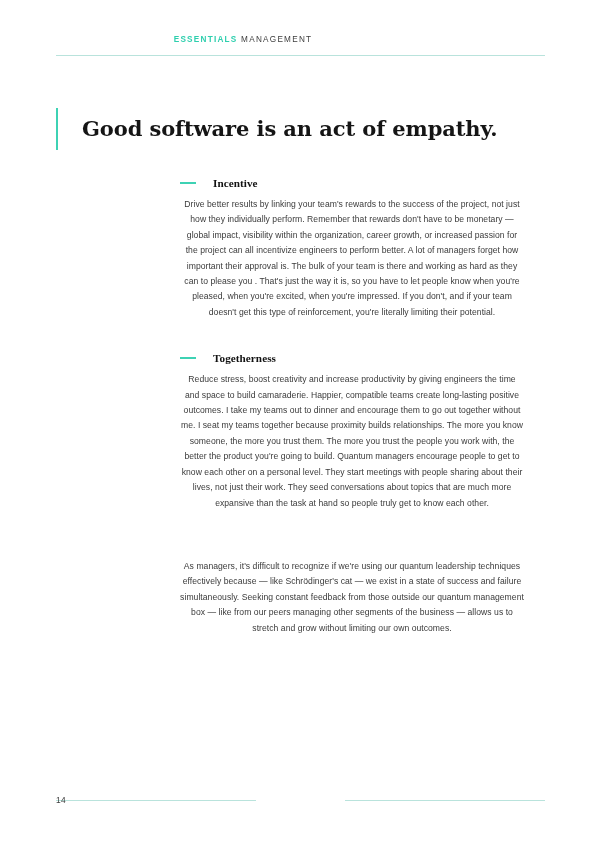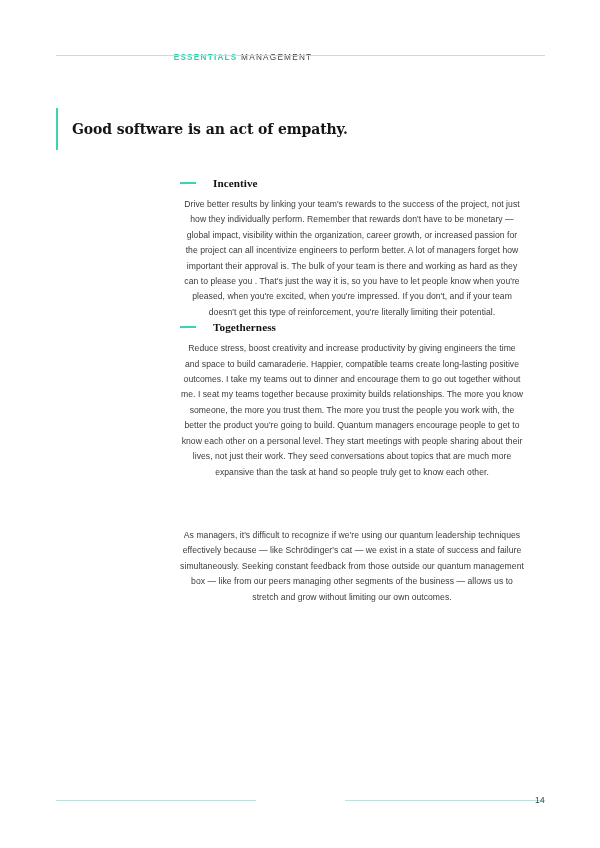"ESSENTIALS MANAGEMENT" .running-head { top: 54px -> 36px }
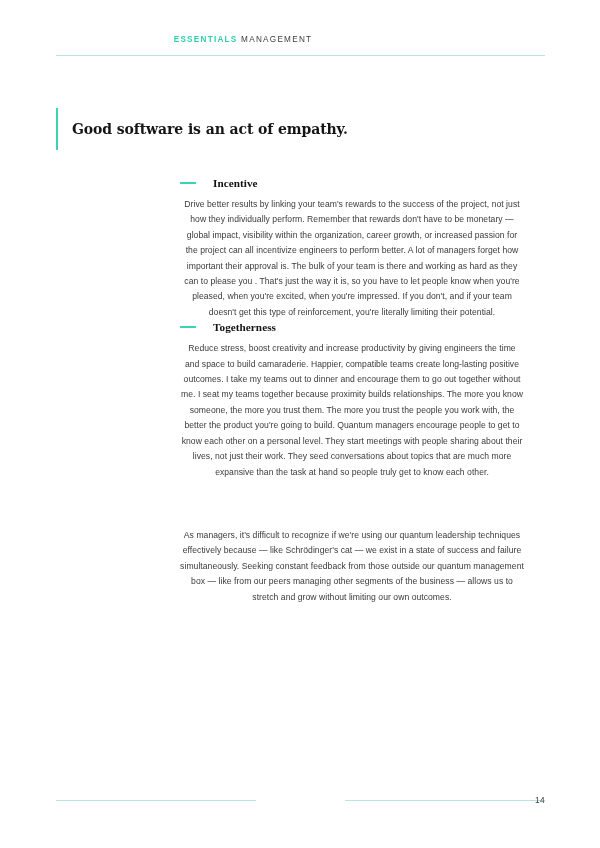"Good software is an act" .page-title { font-size: 14px -> 21px; padding-left: 16px -> 26px }
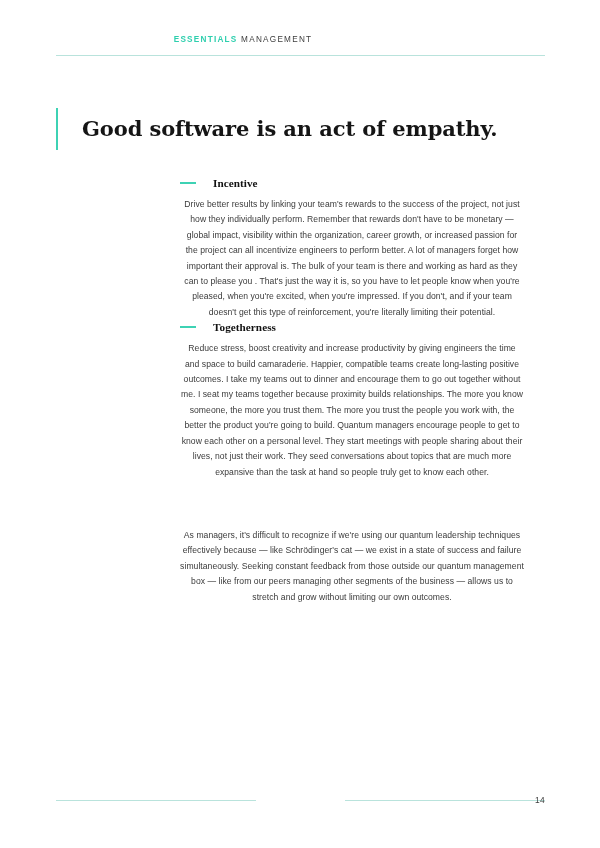"Togetherness" .subsection + .subsection { margin-top: none -> 31px }
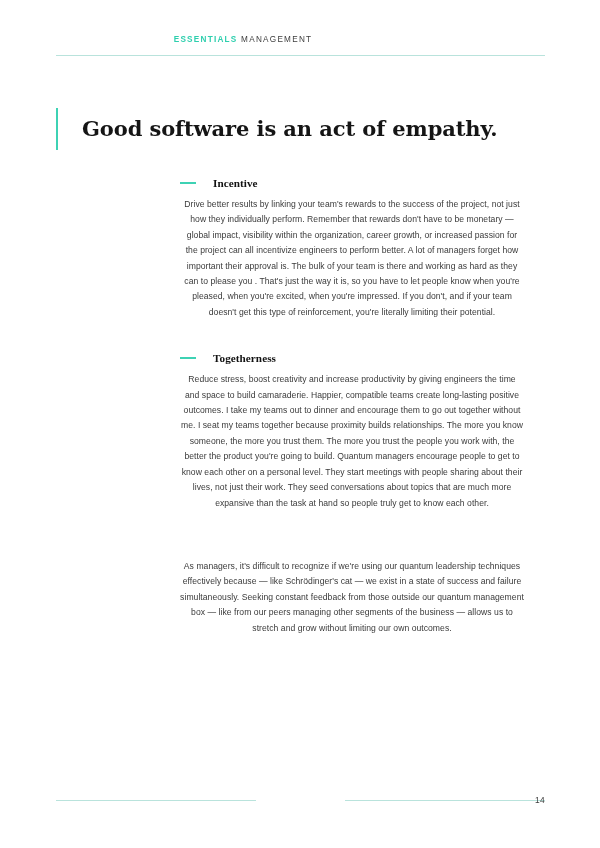"14" .page-number { text-align: right -> left }
